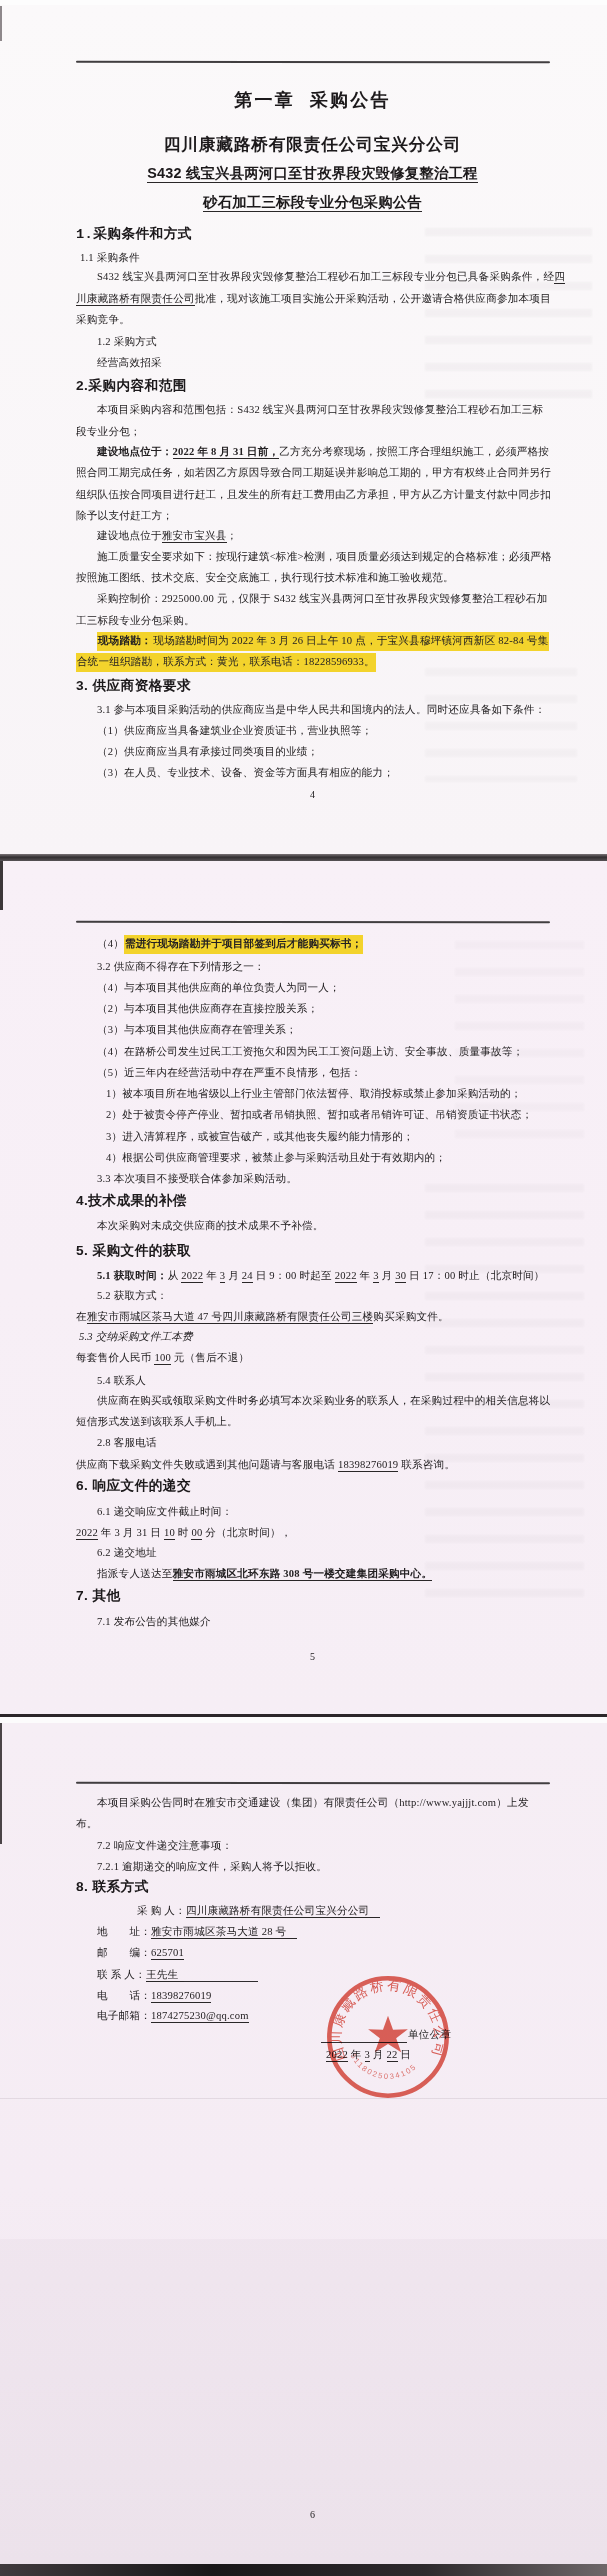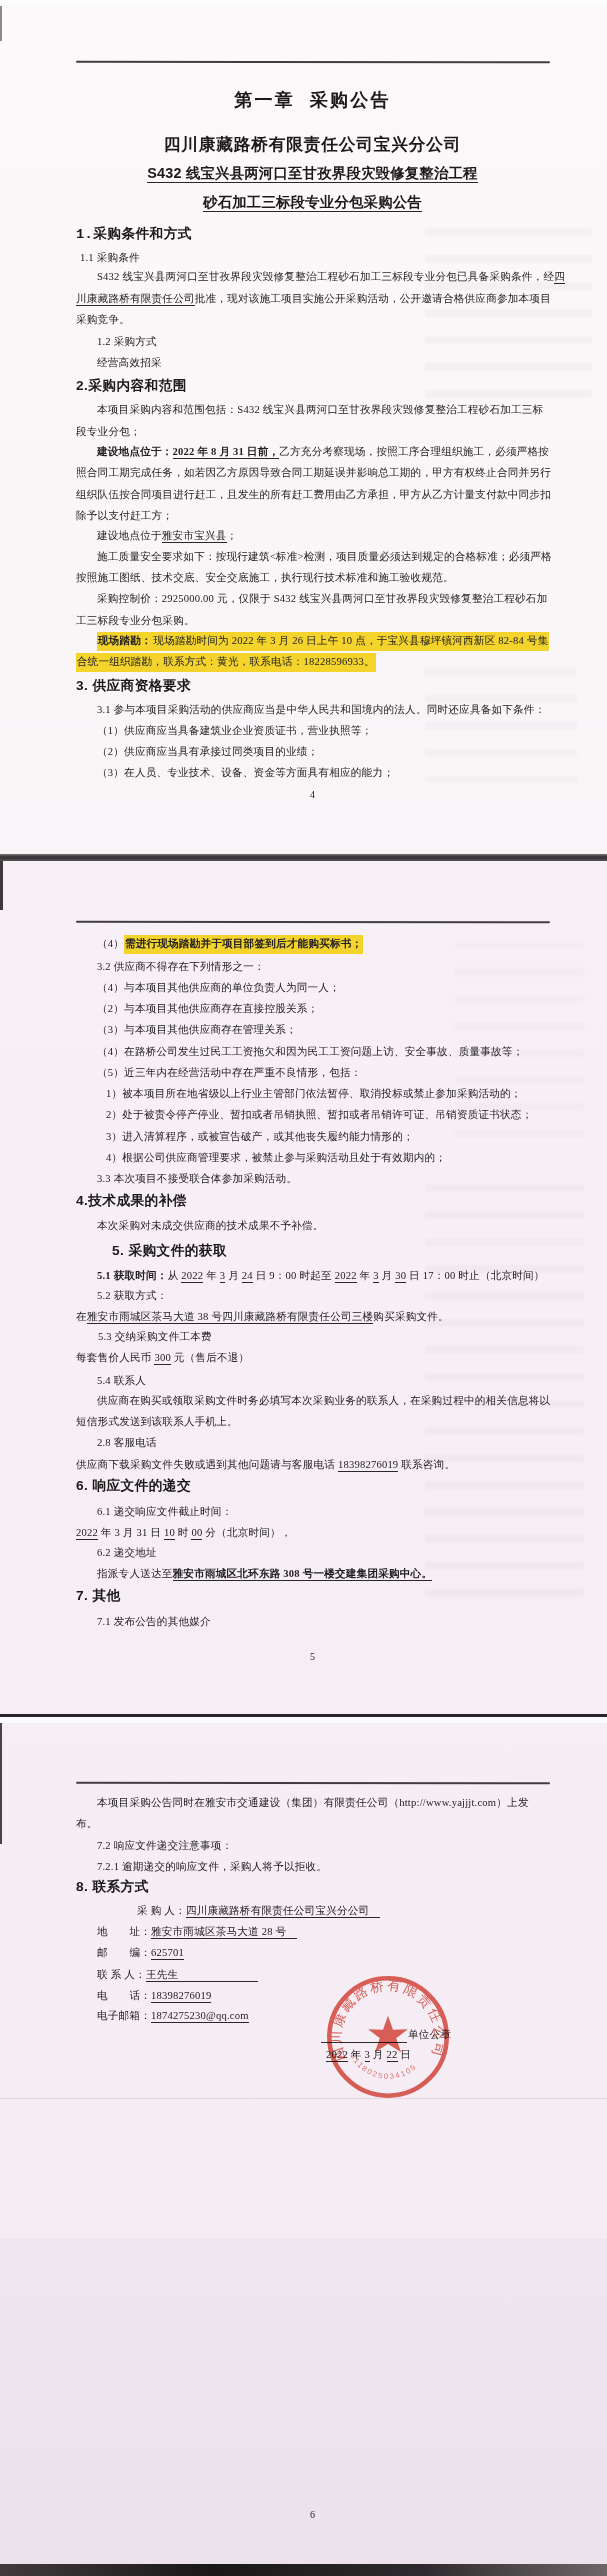"5. 采购文件的获取" div.line { margin-left: 36px -> none }
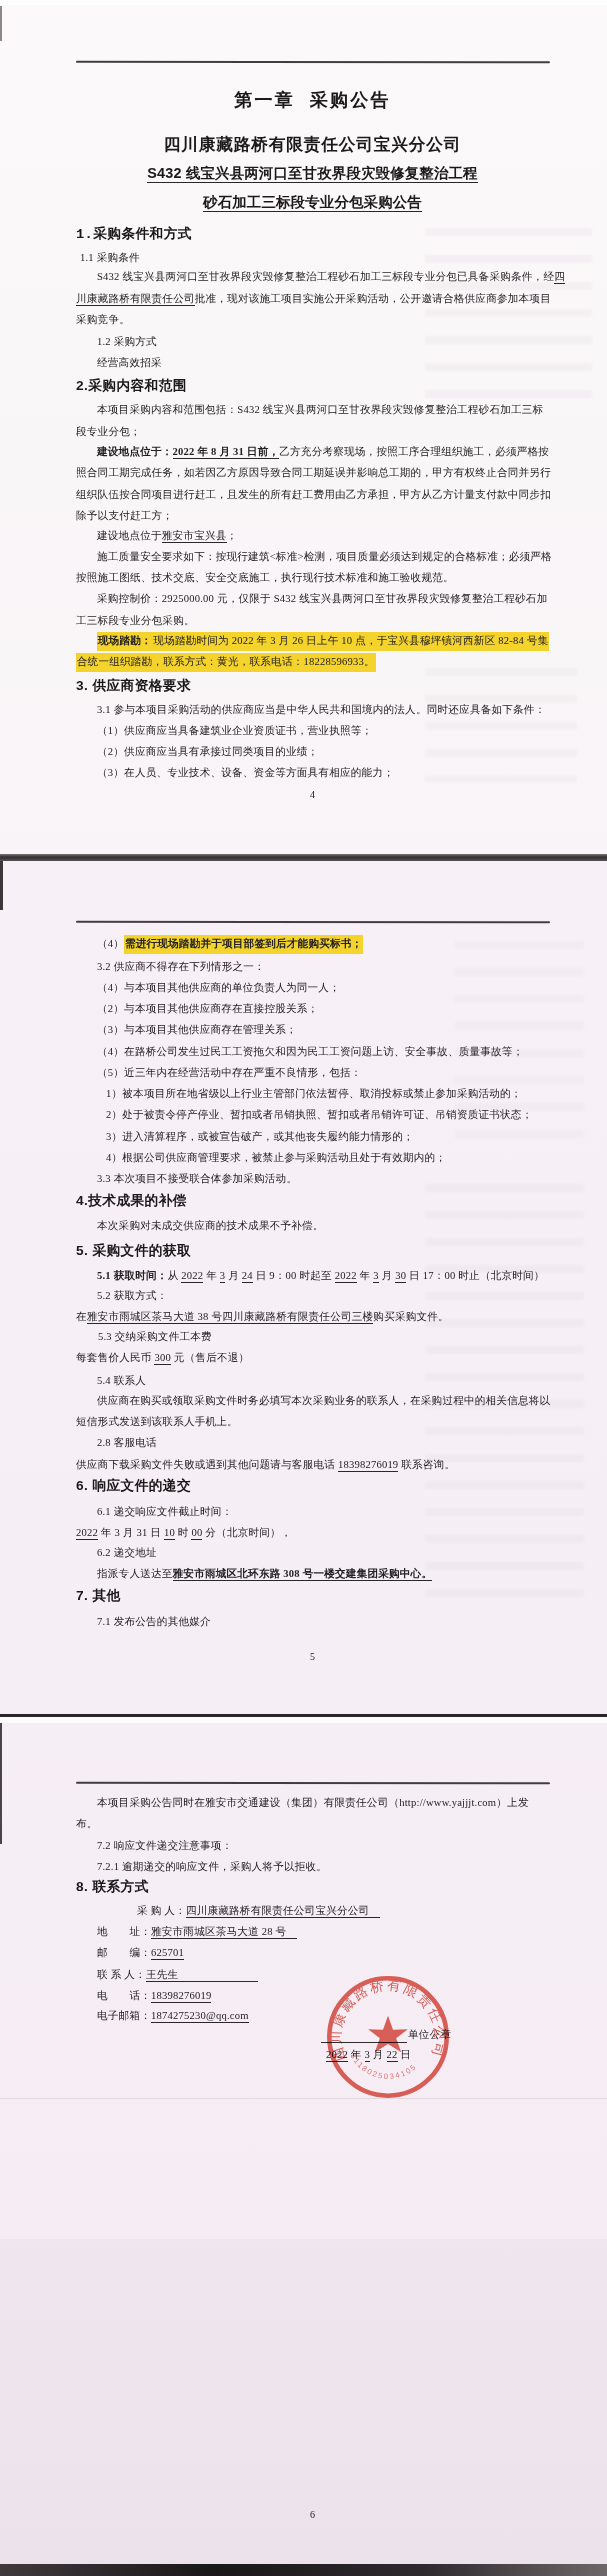"雅安市雨城区茶马大道 38 号四川康藏路桥有限责任公司三楼" span.u { text: 38 -> 47 }
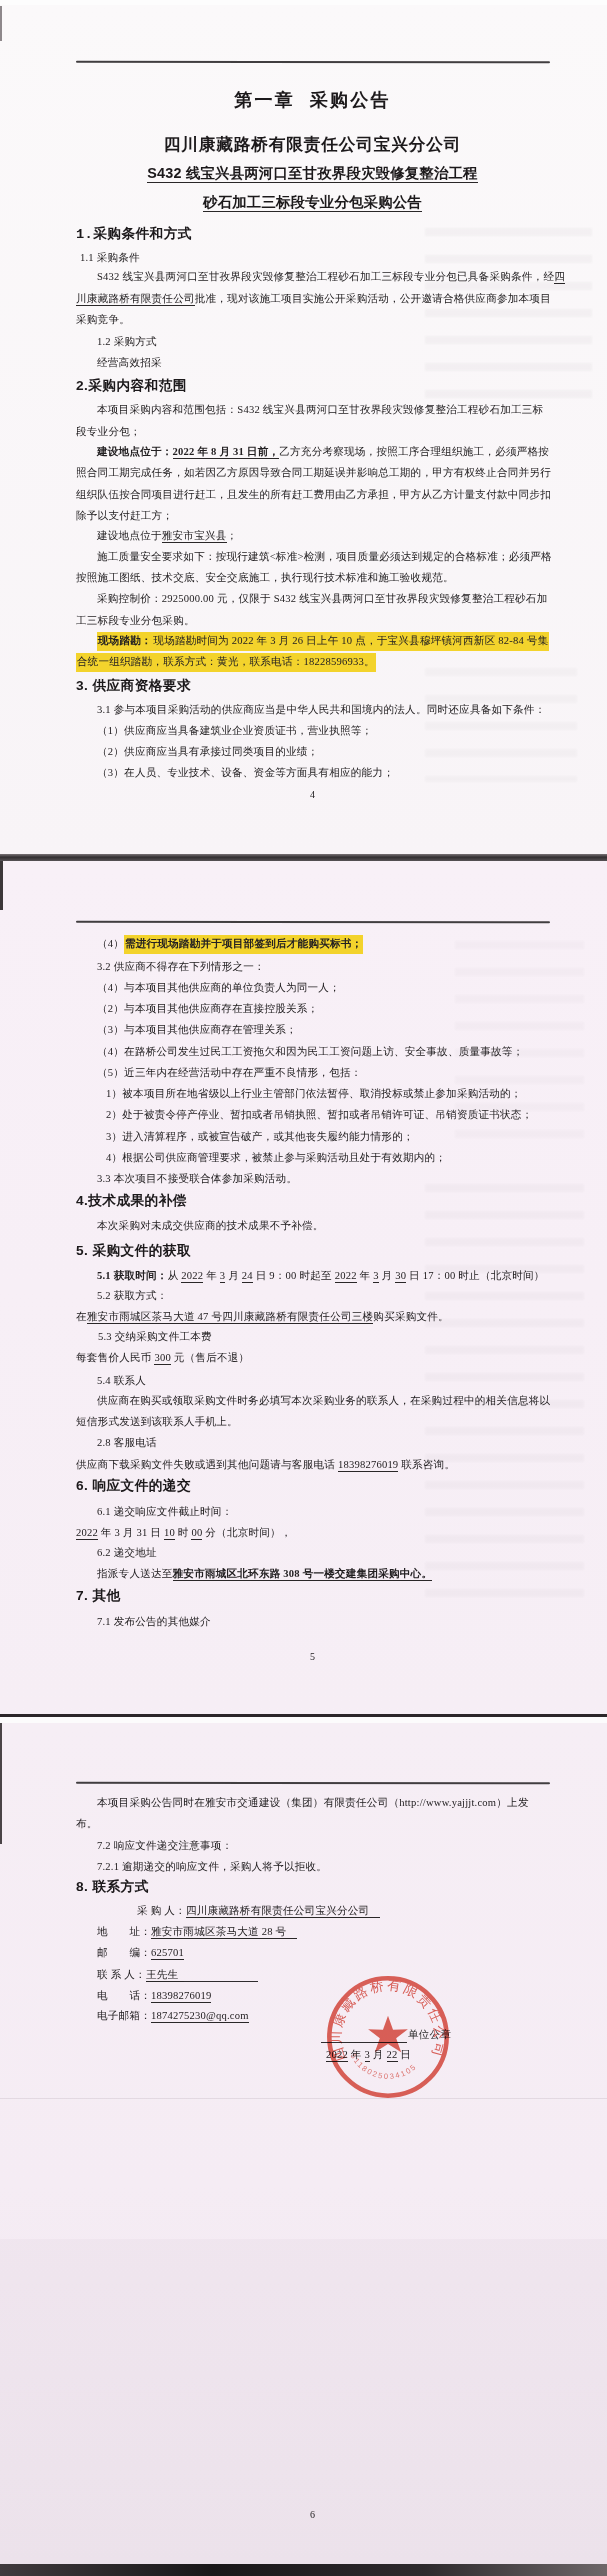"5.3 交纳采购文件工本费" div.line { font-style: none -> italic; left: 98px -> 79px }
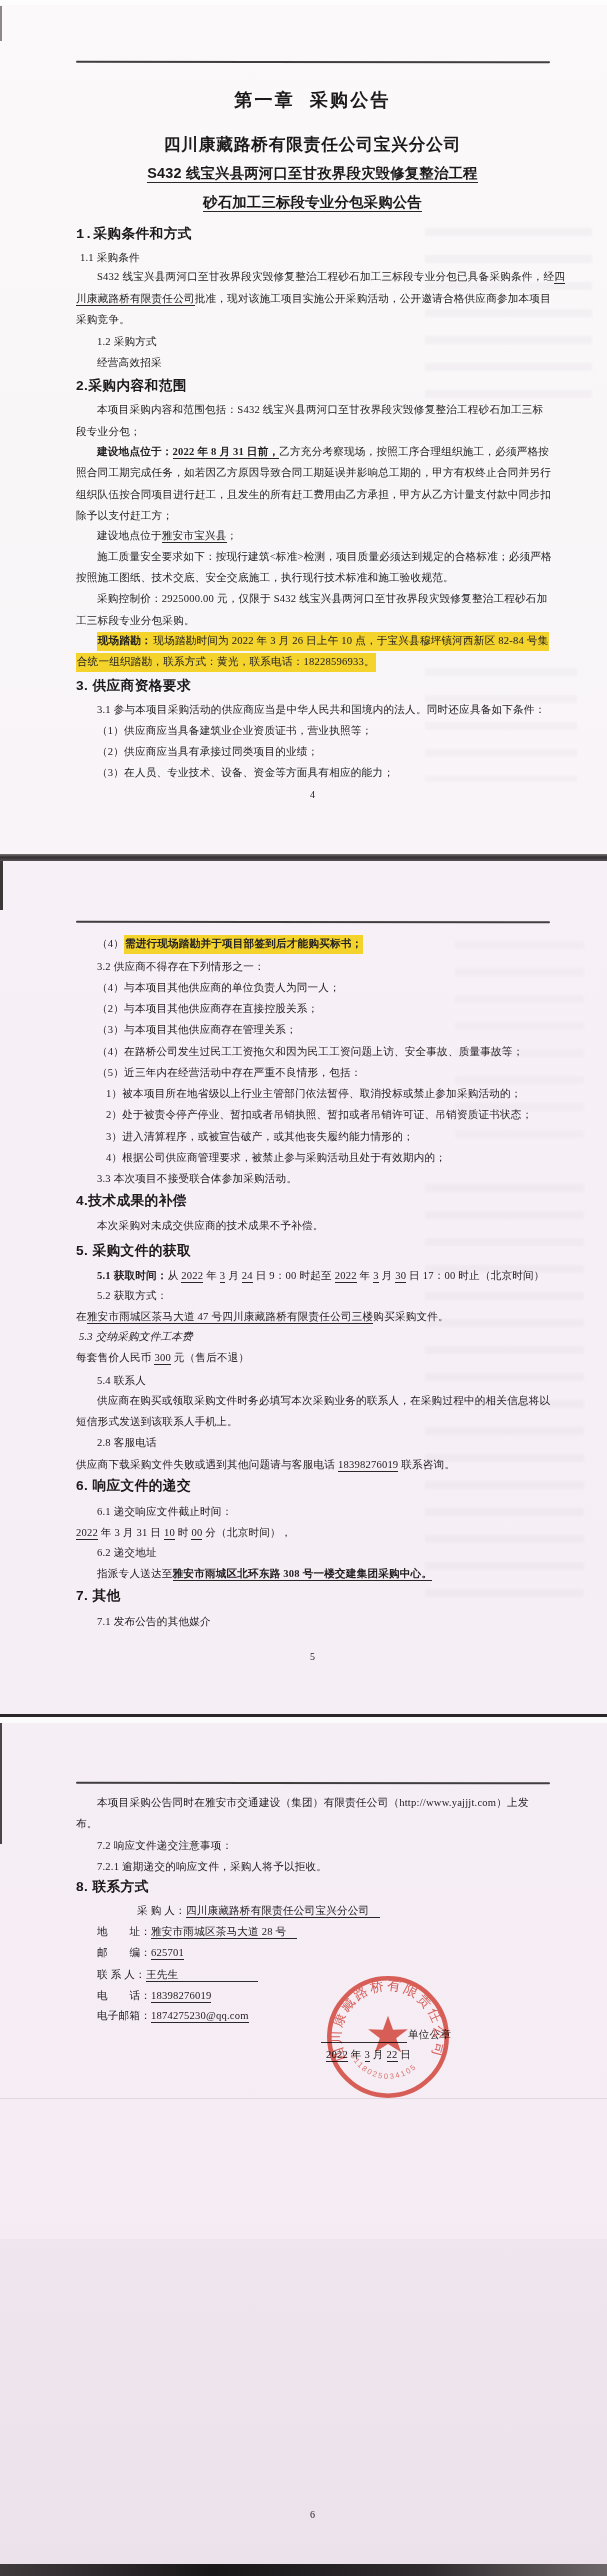"300" span.u { text: 300 -> 100 }
